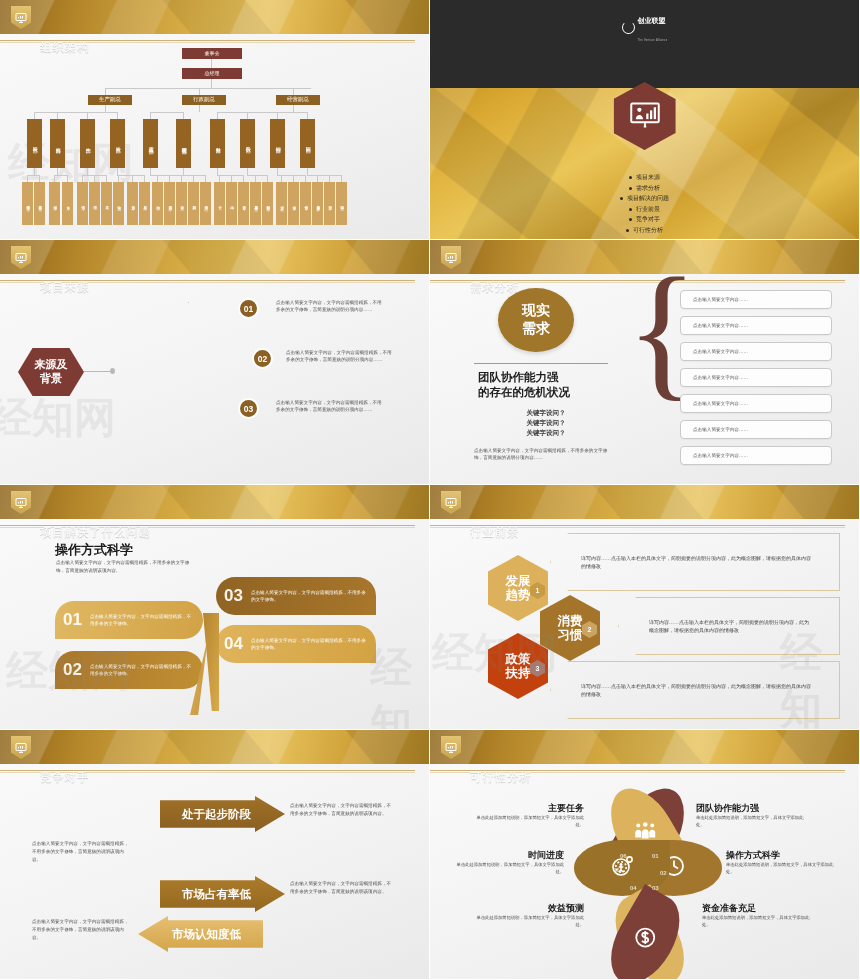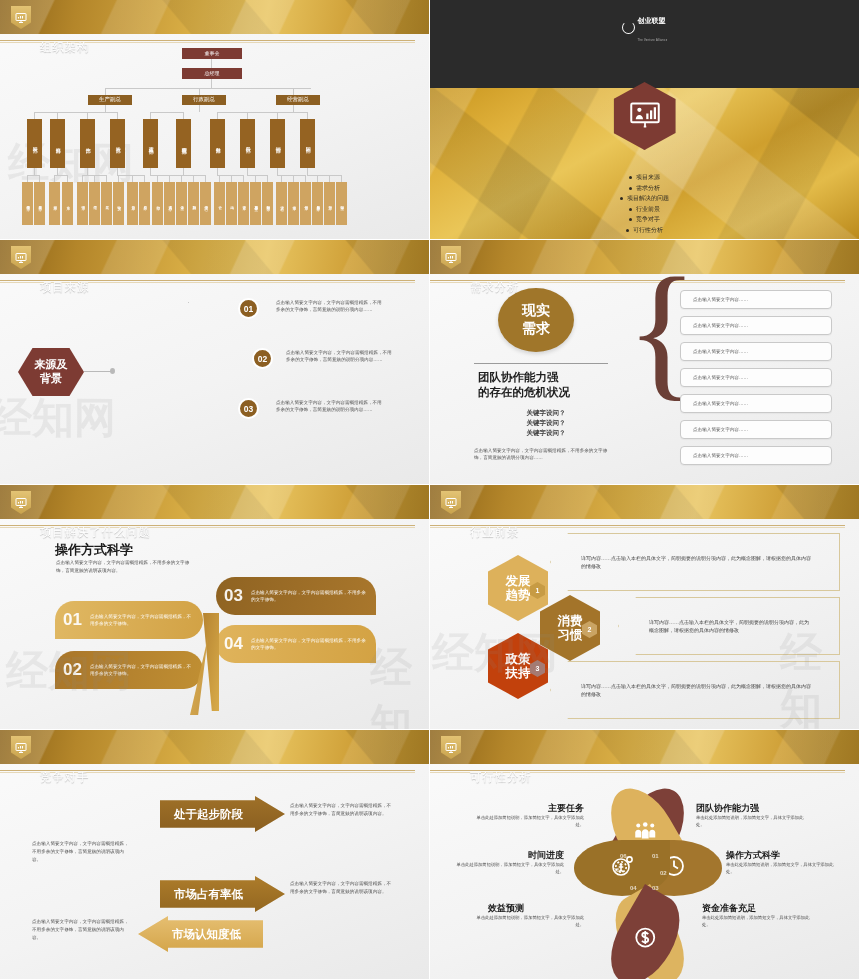"处于起步阶段" .arr.r { padding-left: 14px -> 22px }
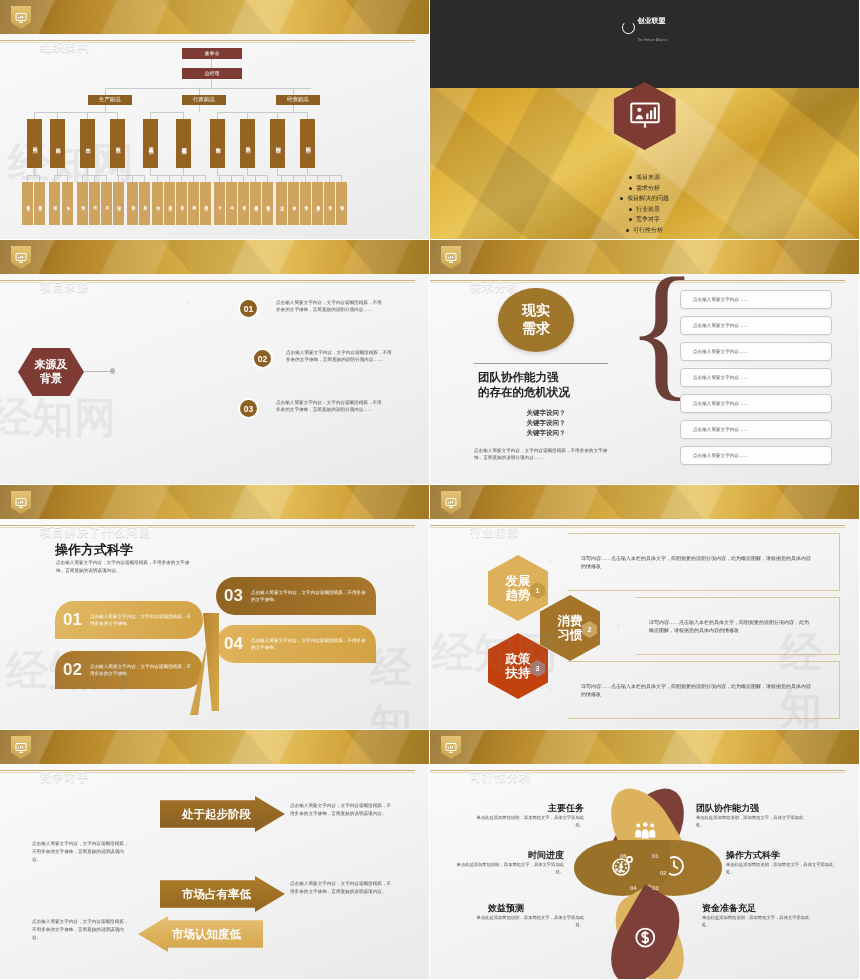"效益预测" div.ftitle { text-align: left -> right }
